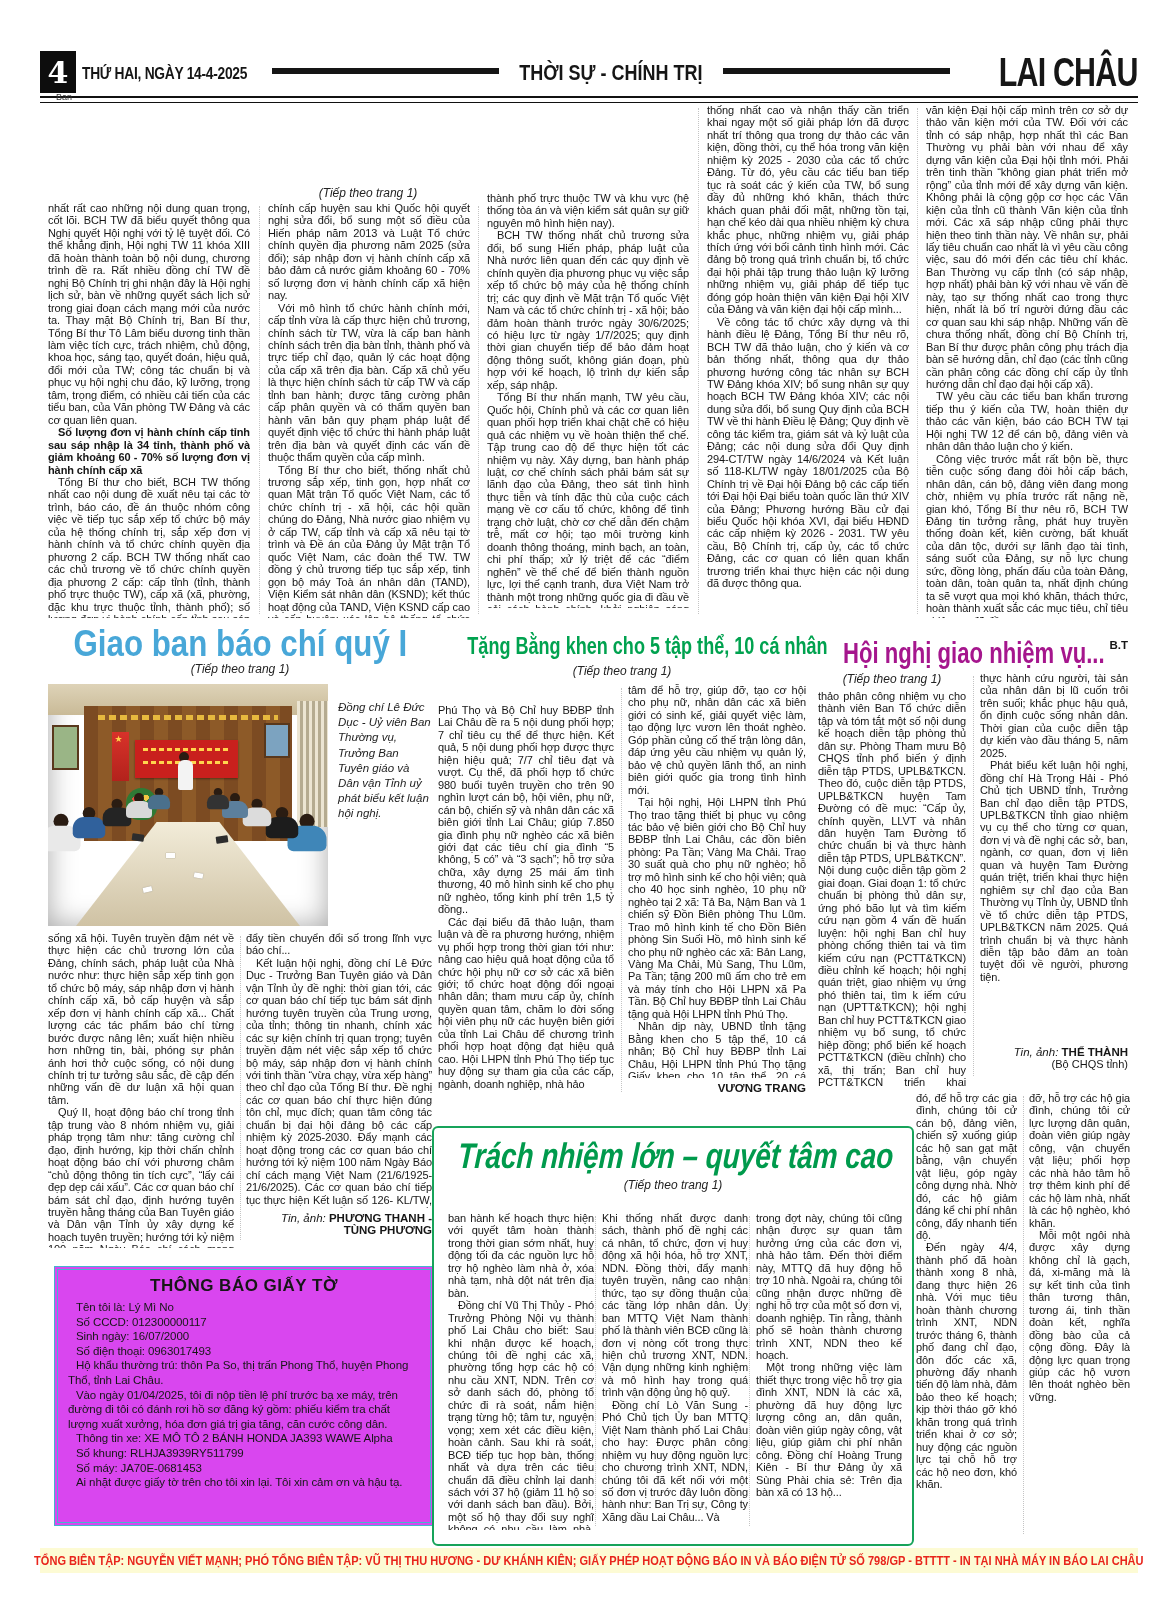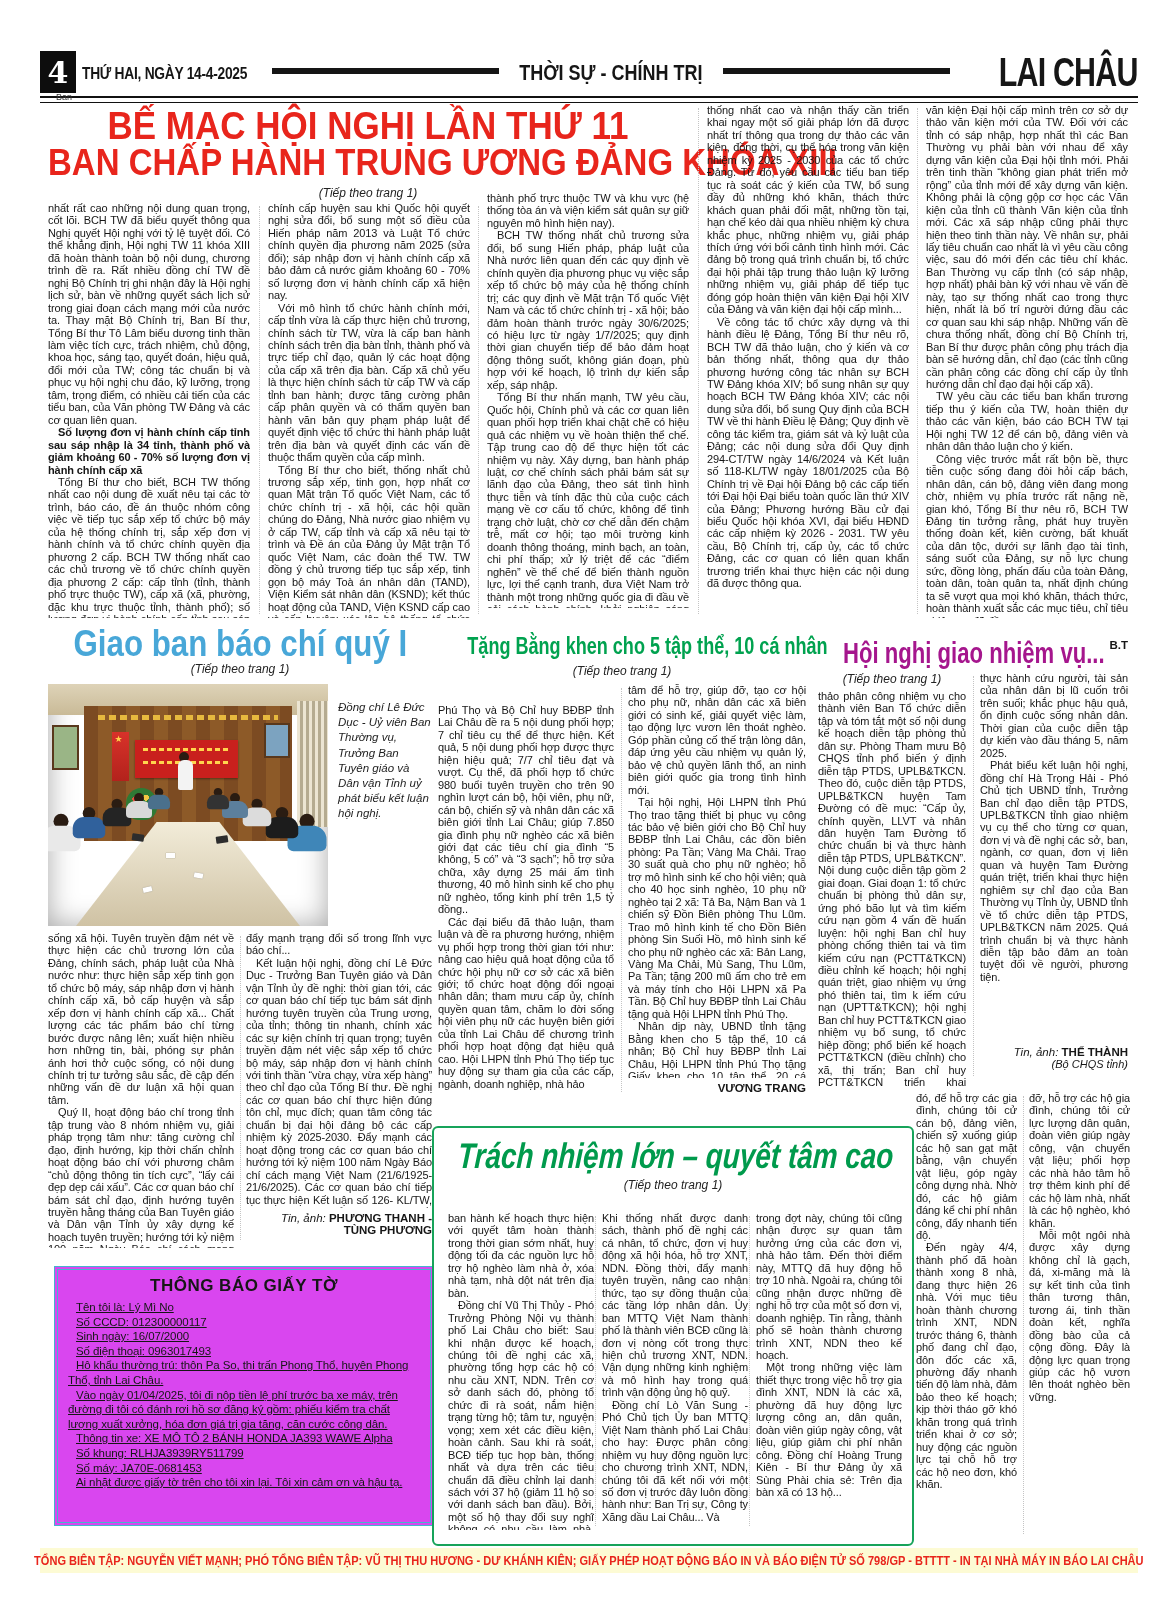"BẾ MẠC HỘI NGHỊ LẦN" div.abs { html: <div> <div>BẾ MẠC HỘI NGHỊ LẦN THỨ 11</div><br> <div>BAN CHẤP HÀNH TRUNG ƯƠNG ĐẢNG KHÓA XIII</div> </div> -> none }
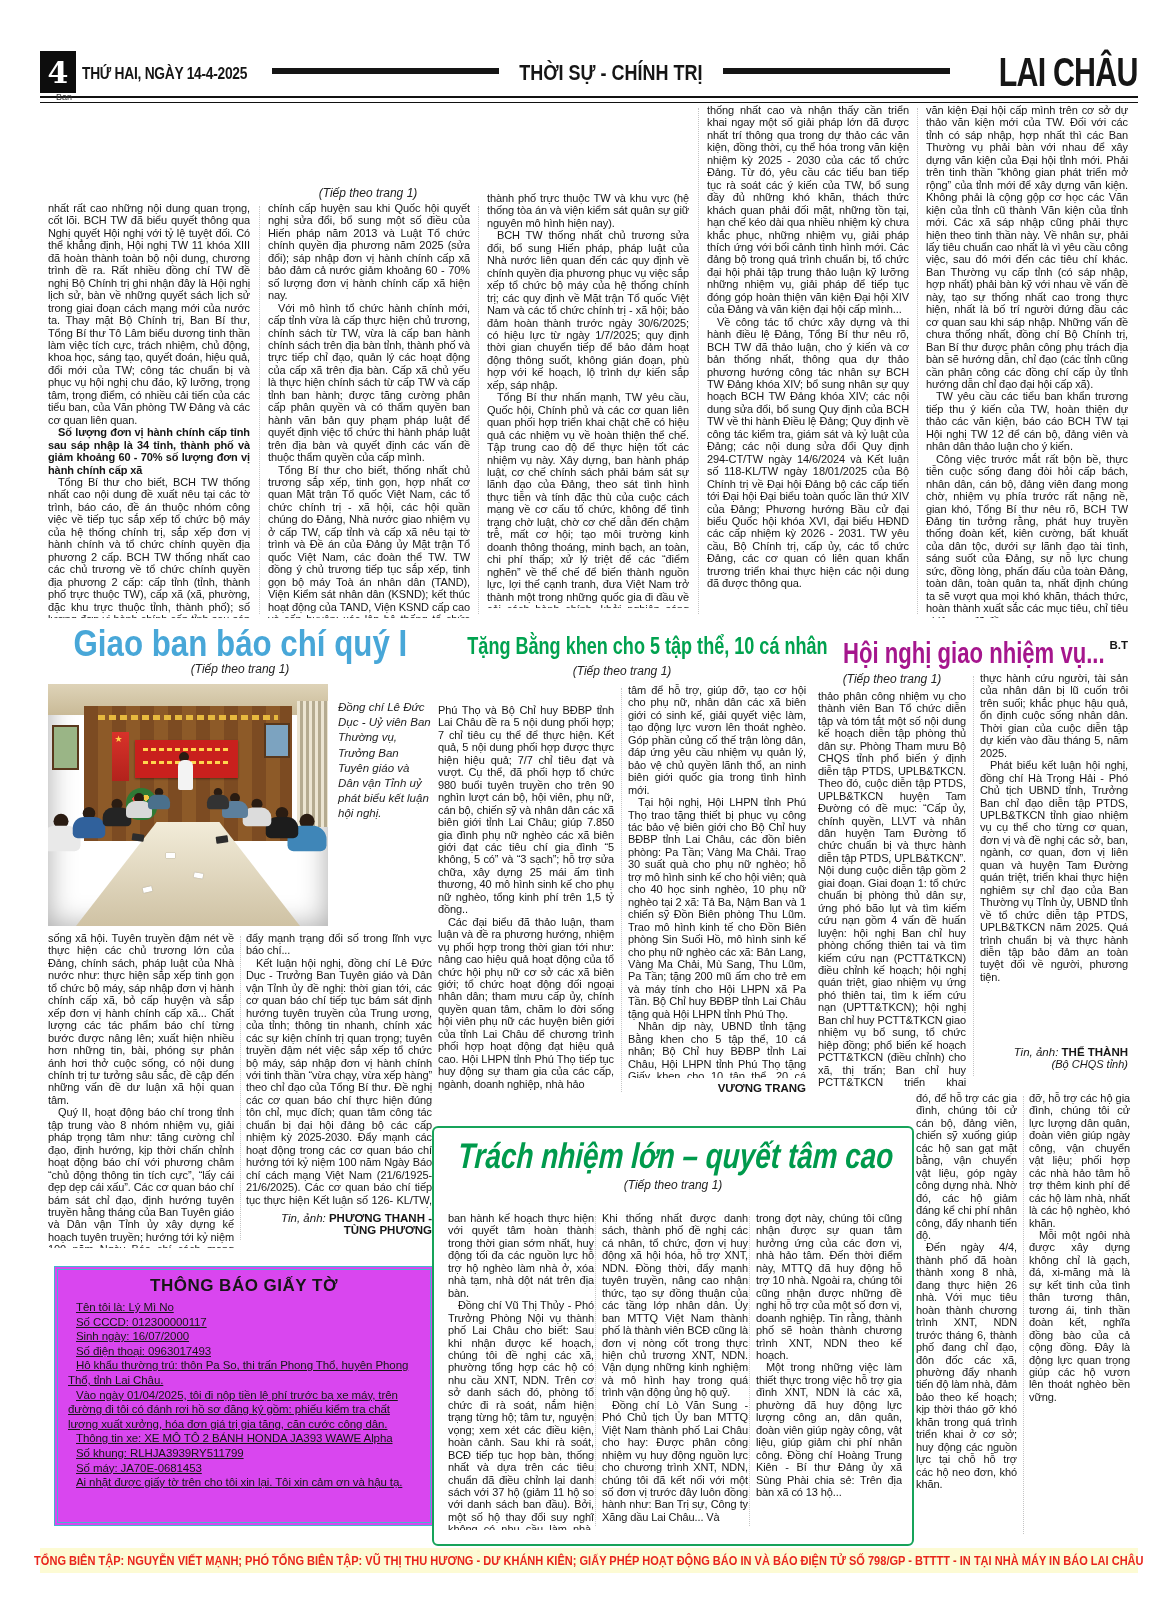"đẩy mạnh trạng đổi số" p.ni { text: mạnh trạng -> tiền chuyển }
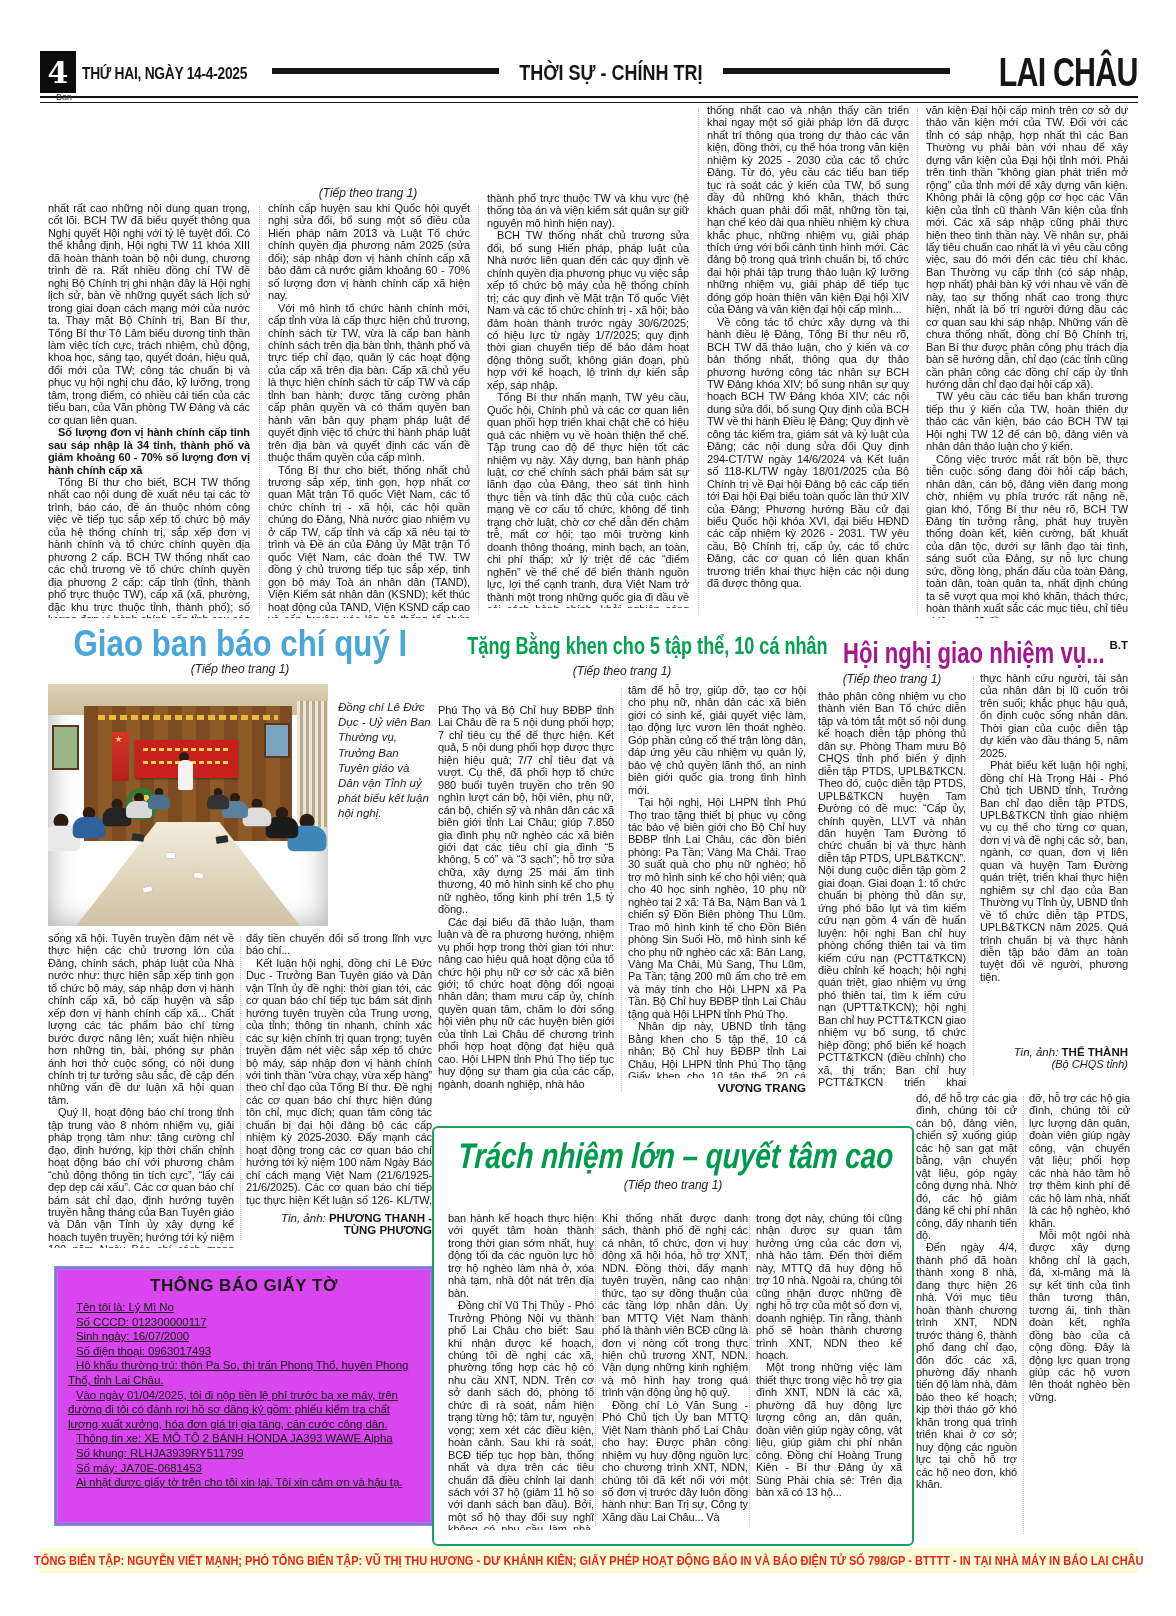"(Bộ CHQS tỉnh)" .byline2 { font-style: italic -> none }
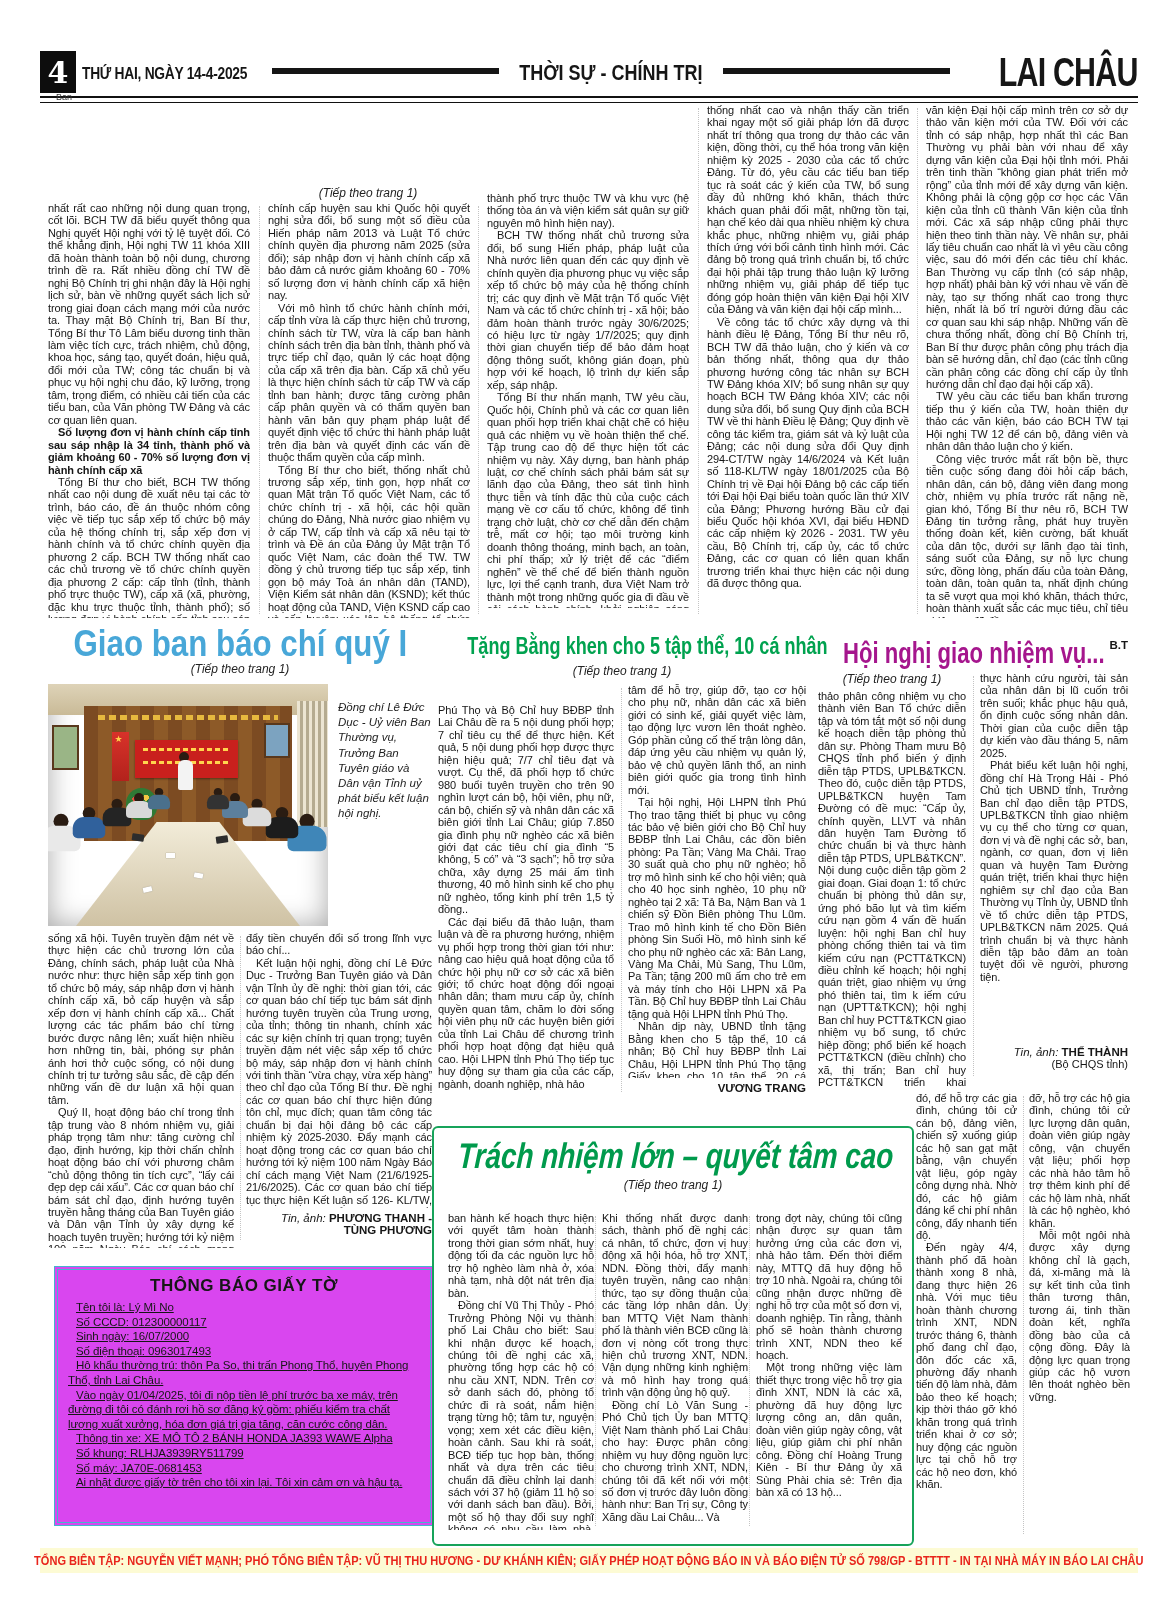"Tên tôi là: Lý Mì" .notice .body p { text-decoration: underline -> none }
